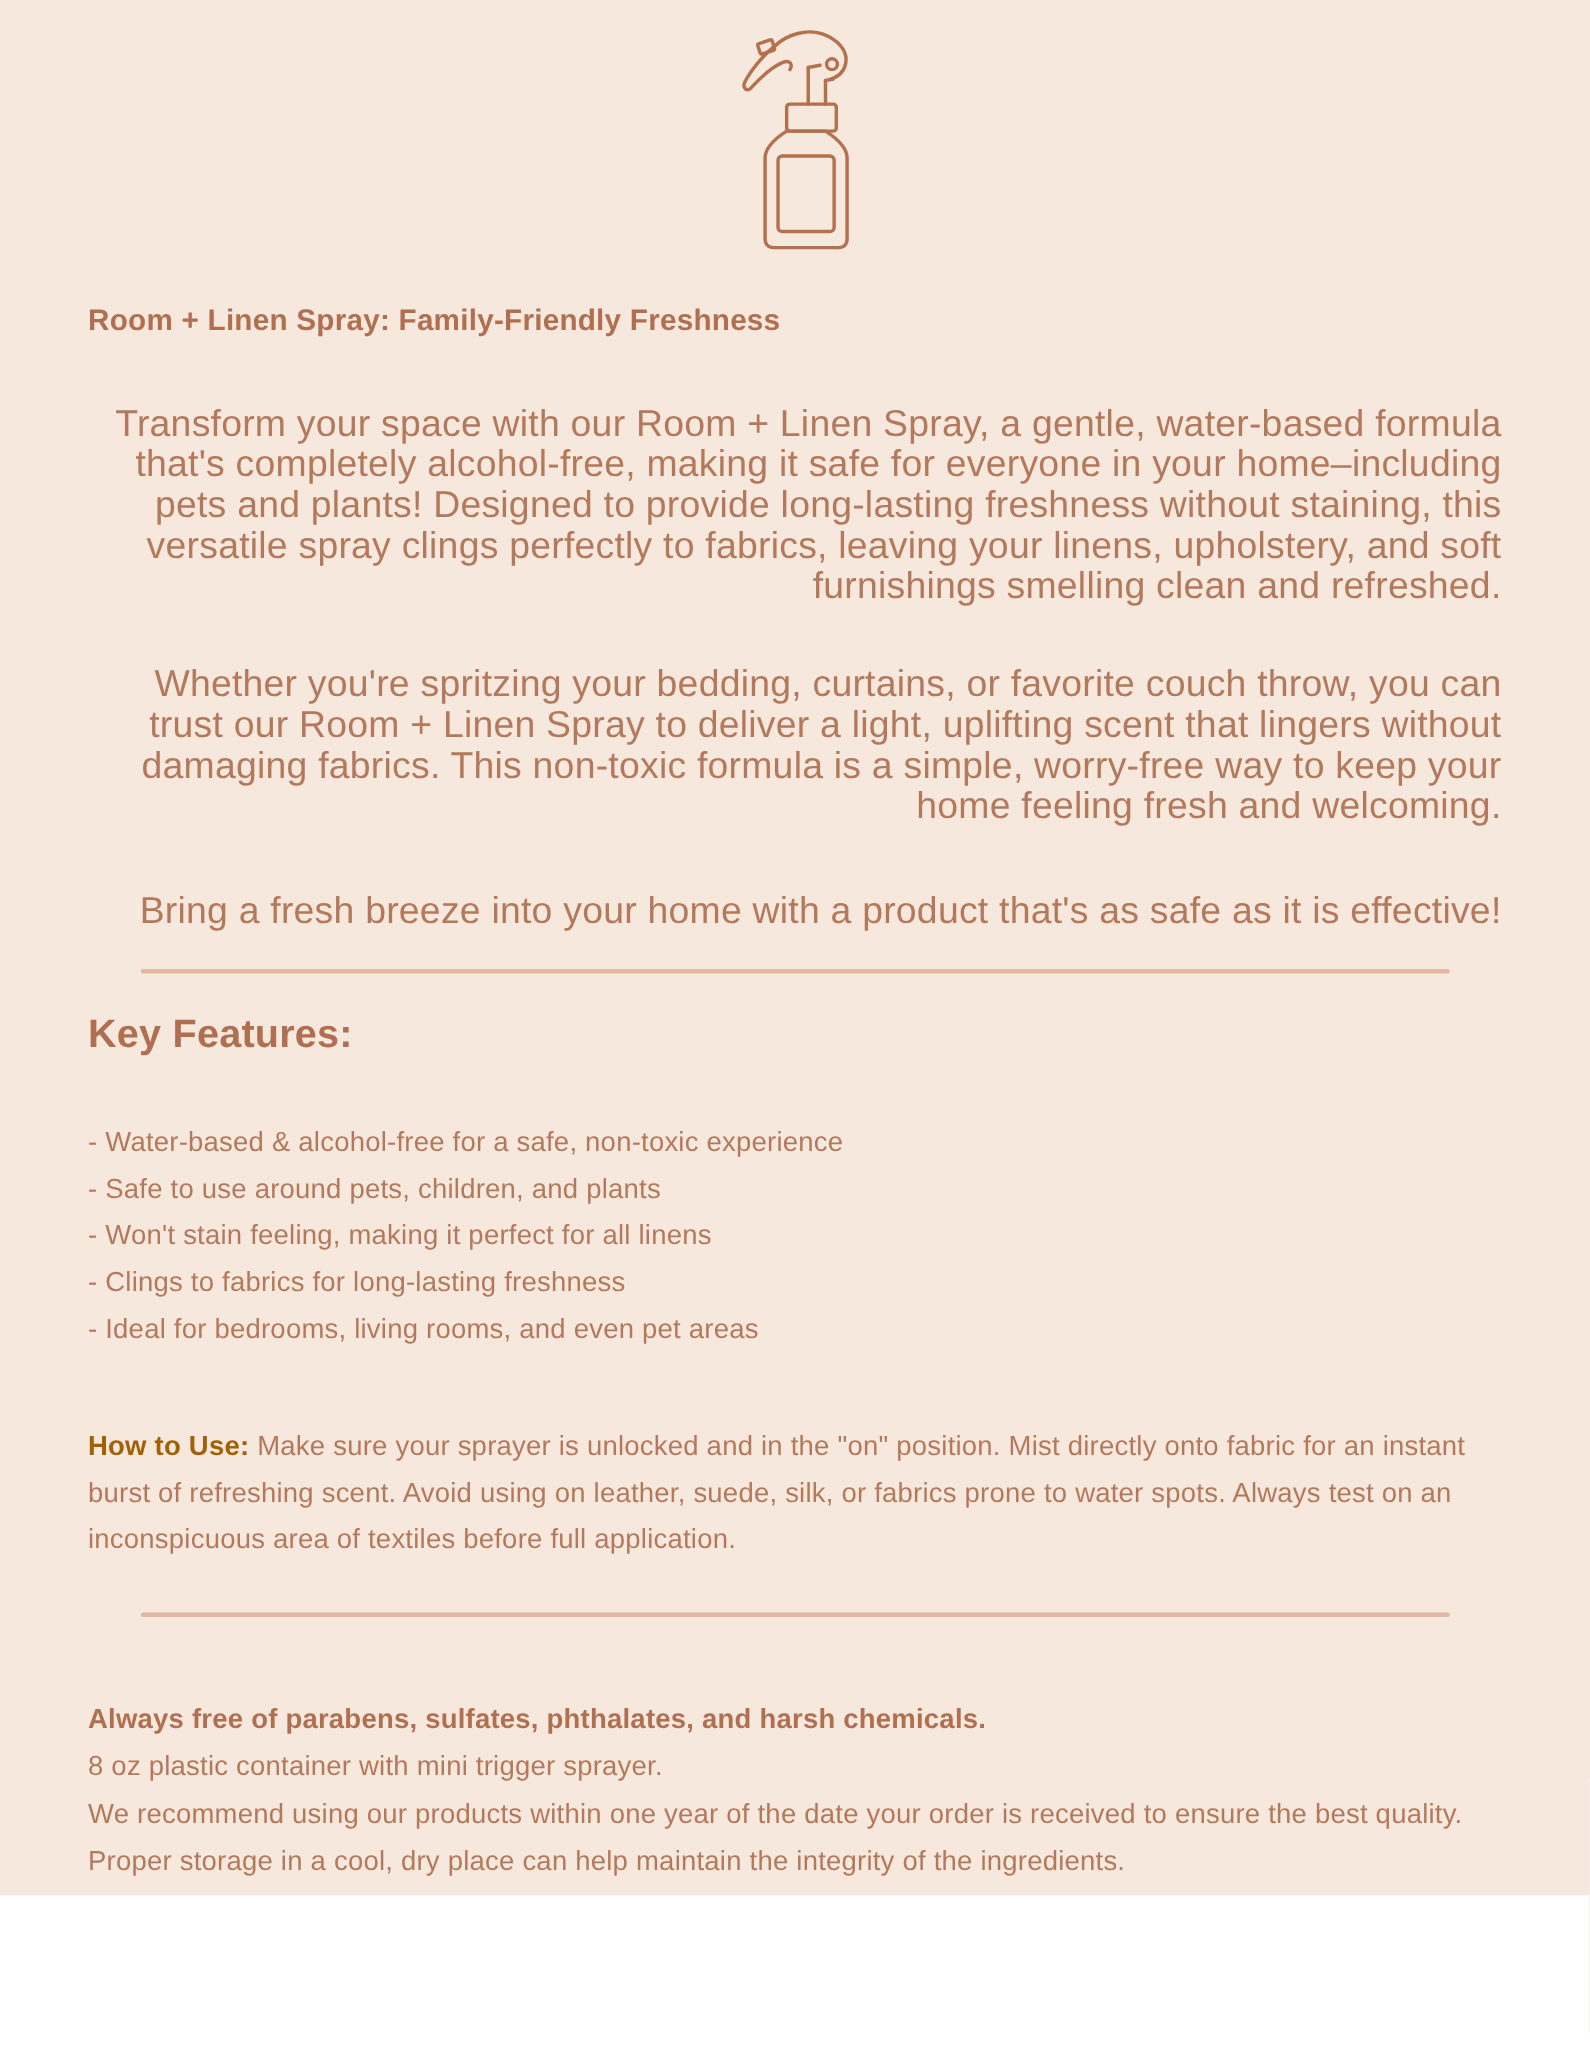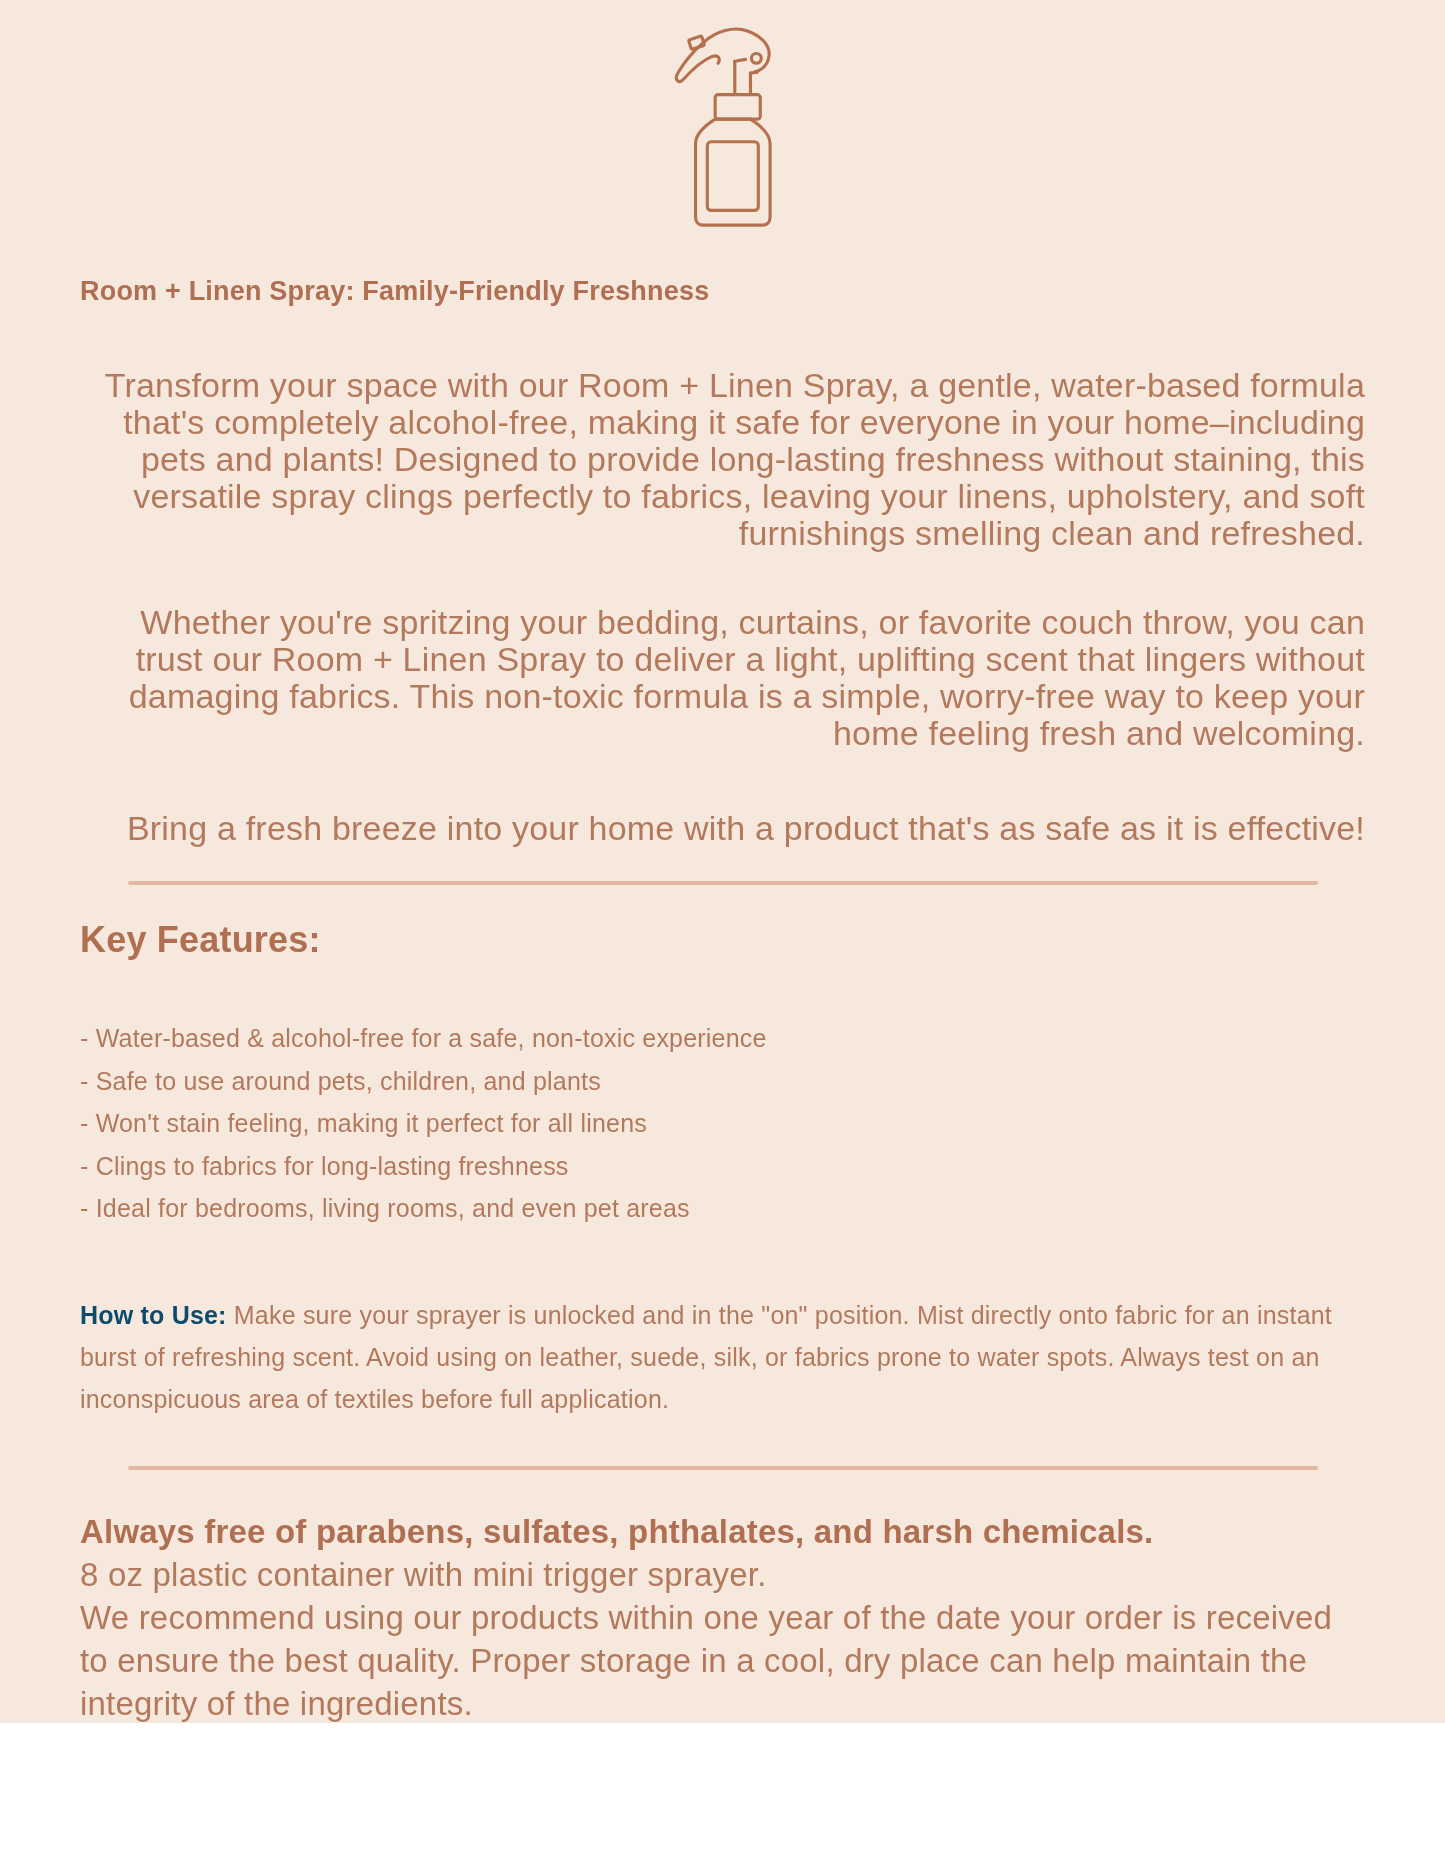"How to Use:" .howto-label { color: #0c4a6e -> #a16207 }
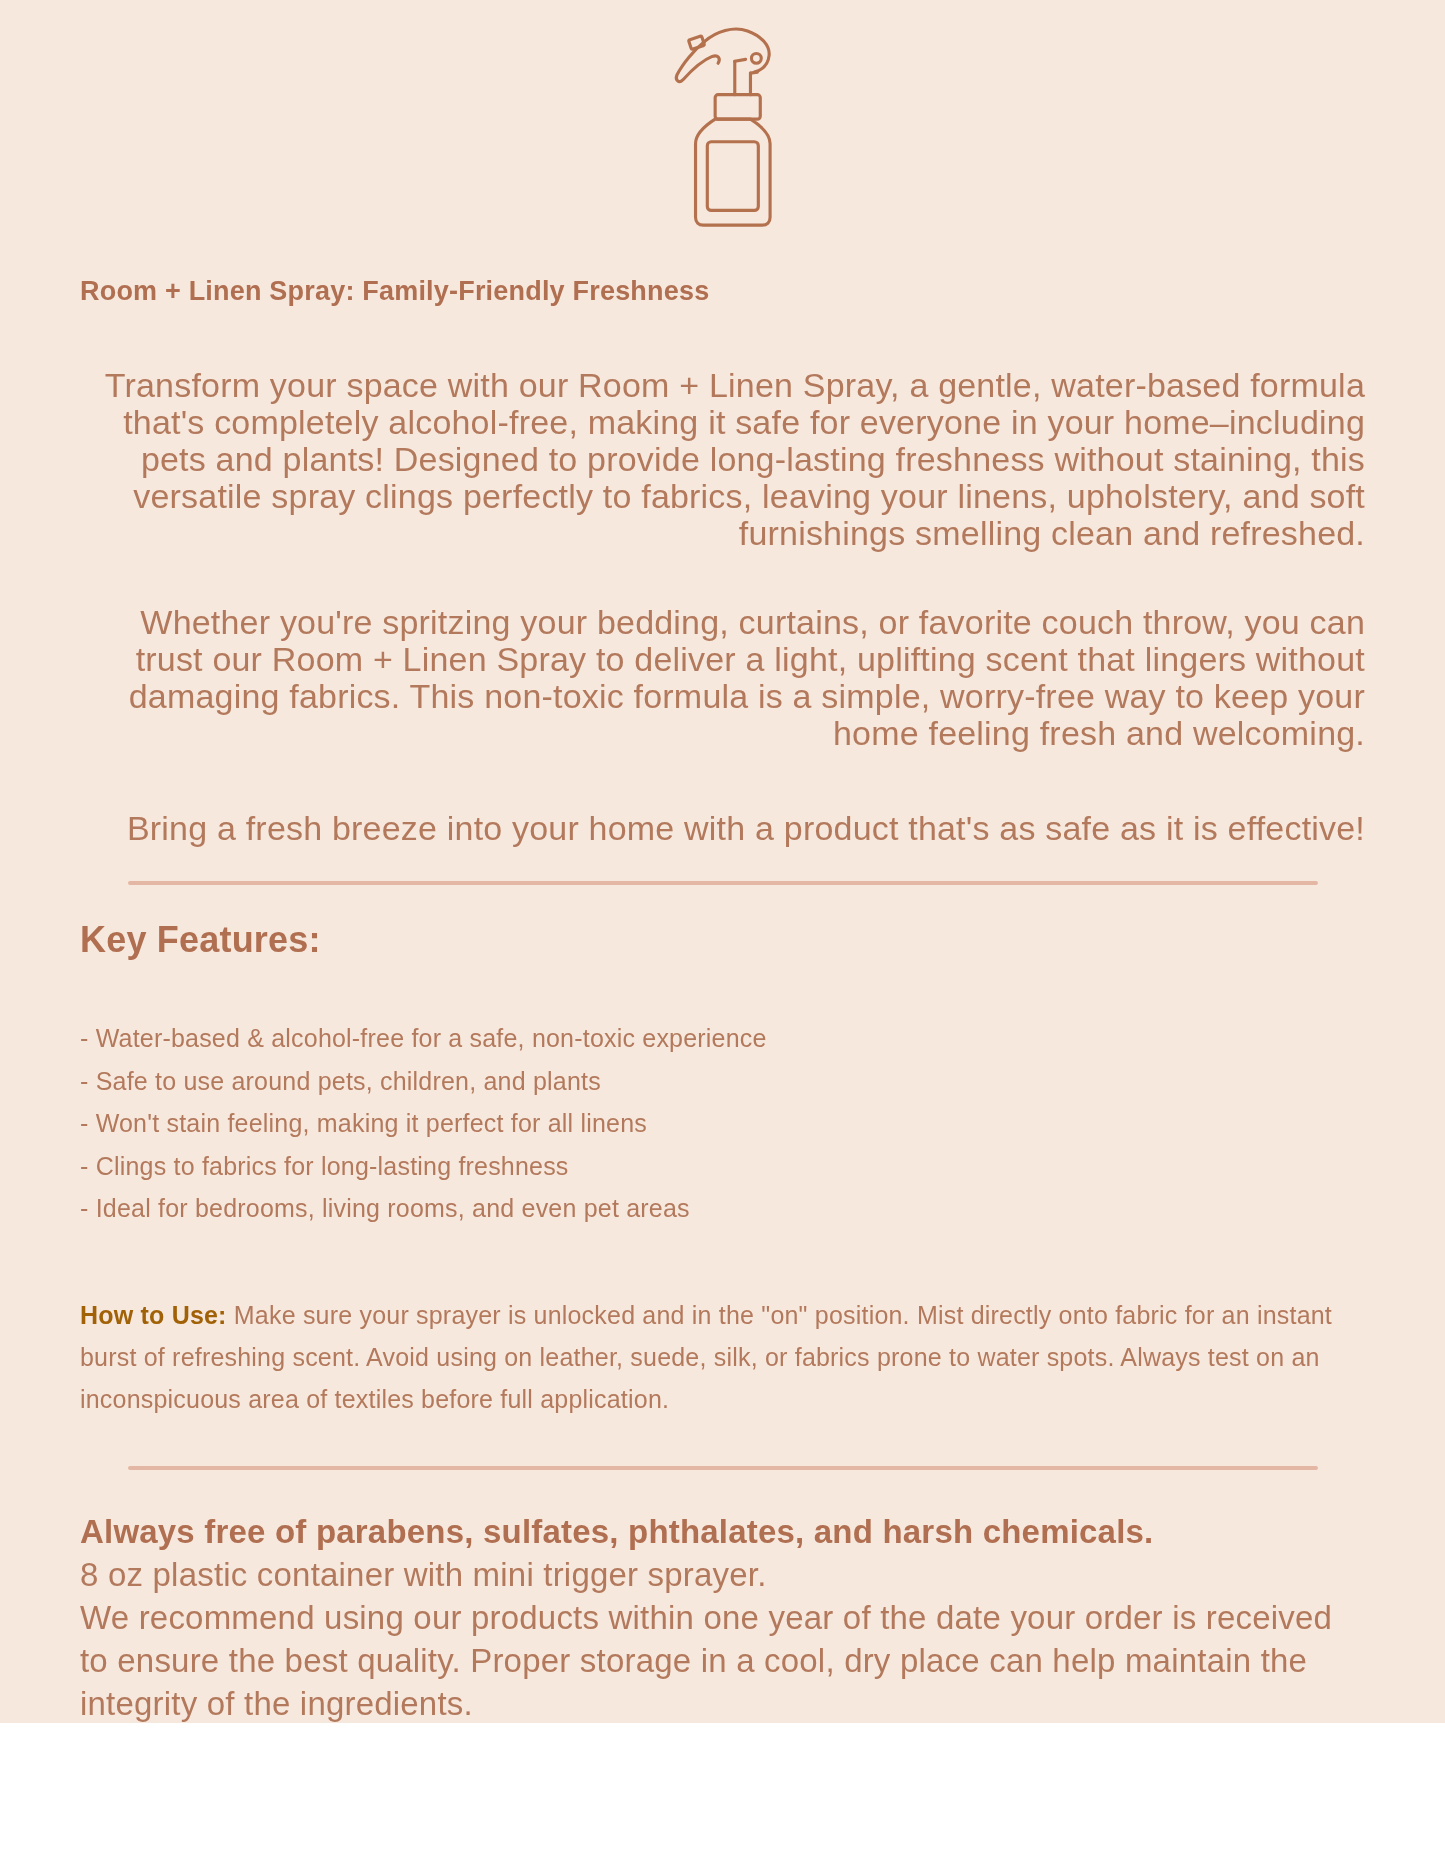"Always free of parabens, sulfates," .footer-block { font-size: 33px -> 25px; margin: 40px 0 0 0 -> 72px 0 0 0 }
